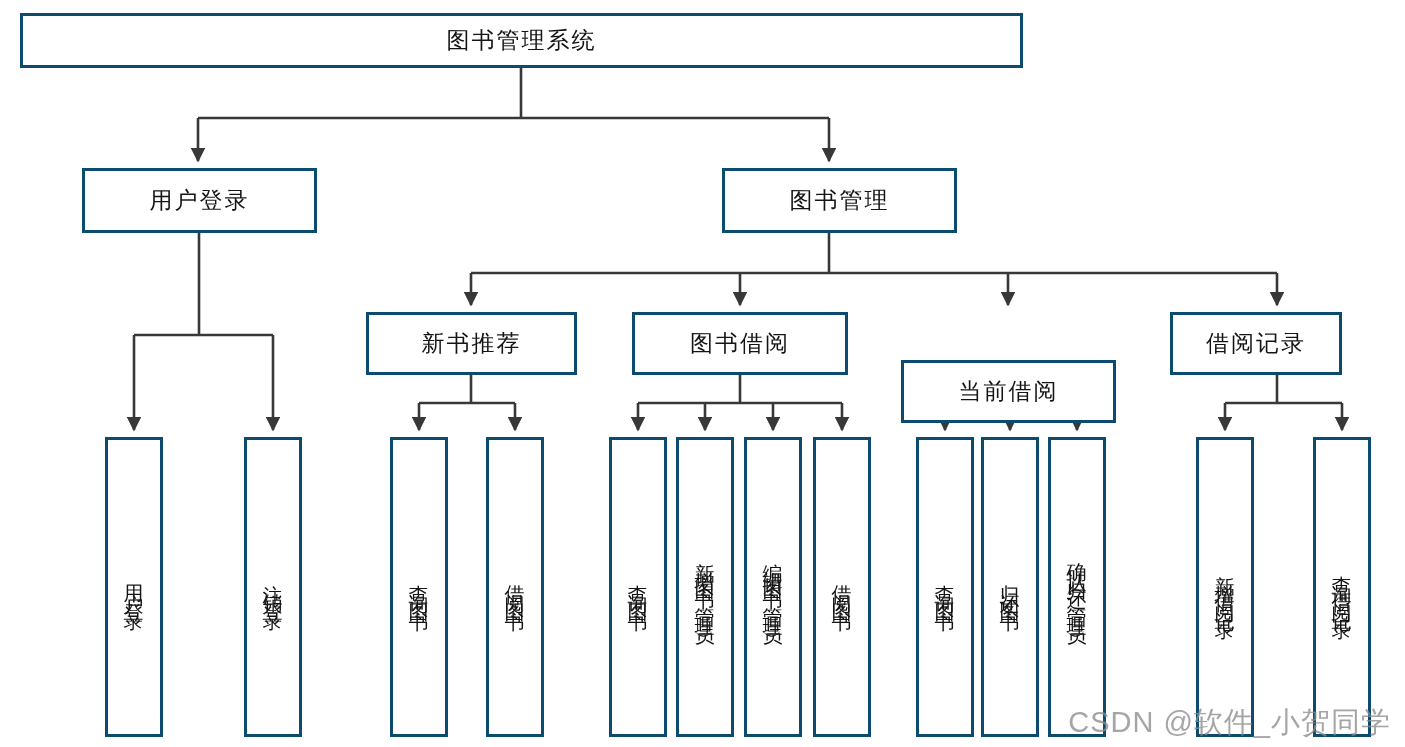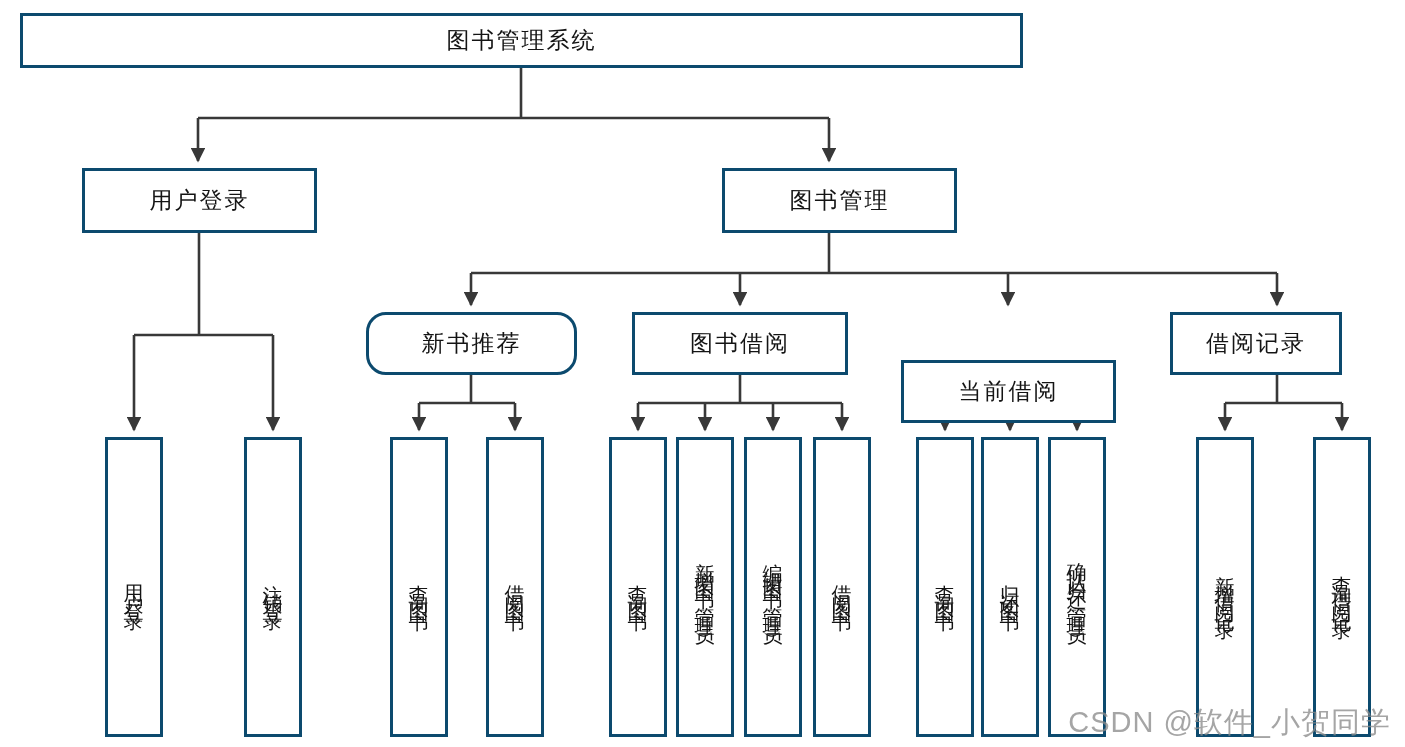"新书推荐" .n-newbook { border-radius: 20px -> none }
